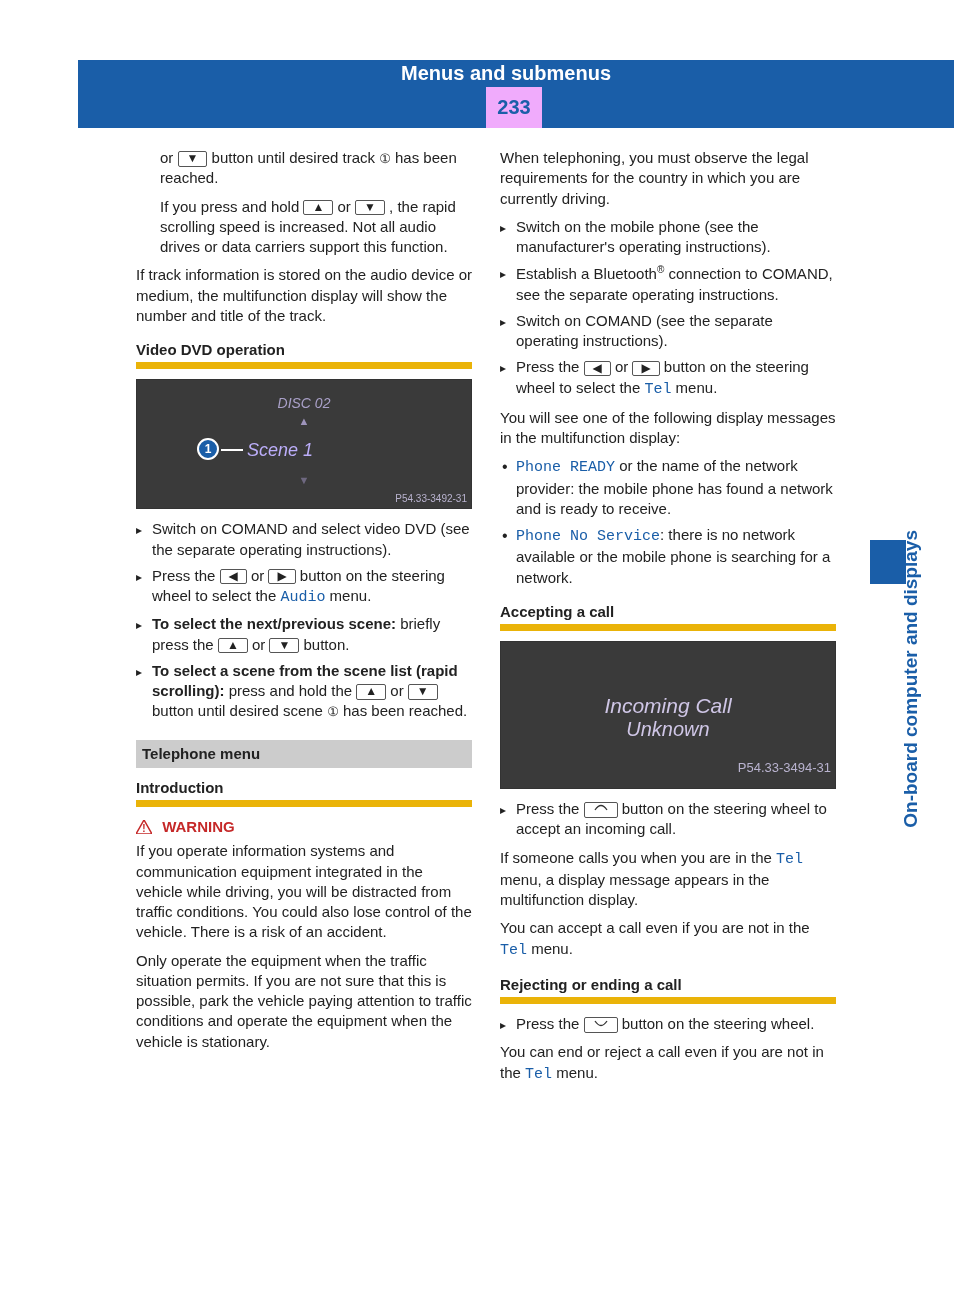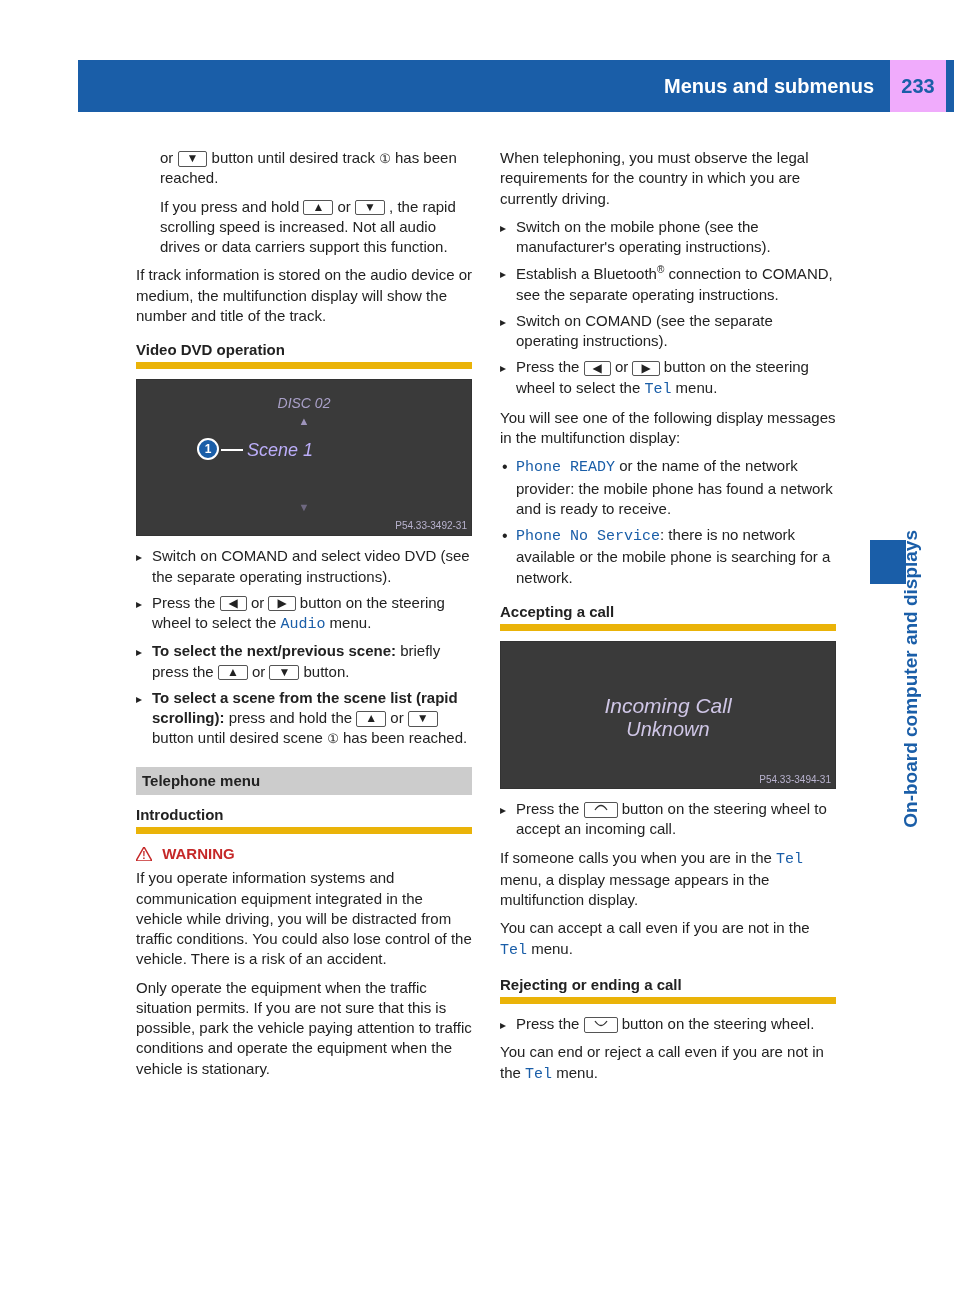"Menus and submenus" .header-bar { flex-direction: none -> column; height: 52px -> 68px }
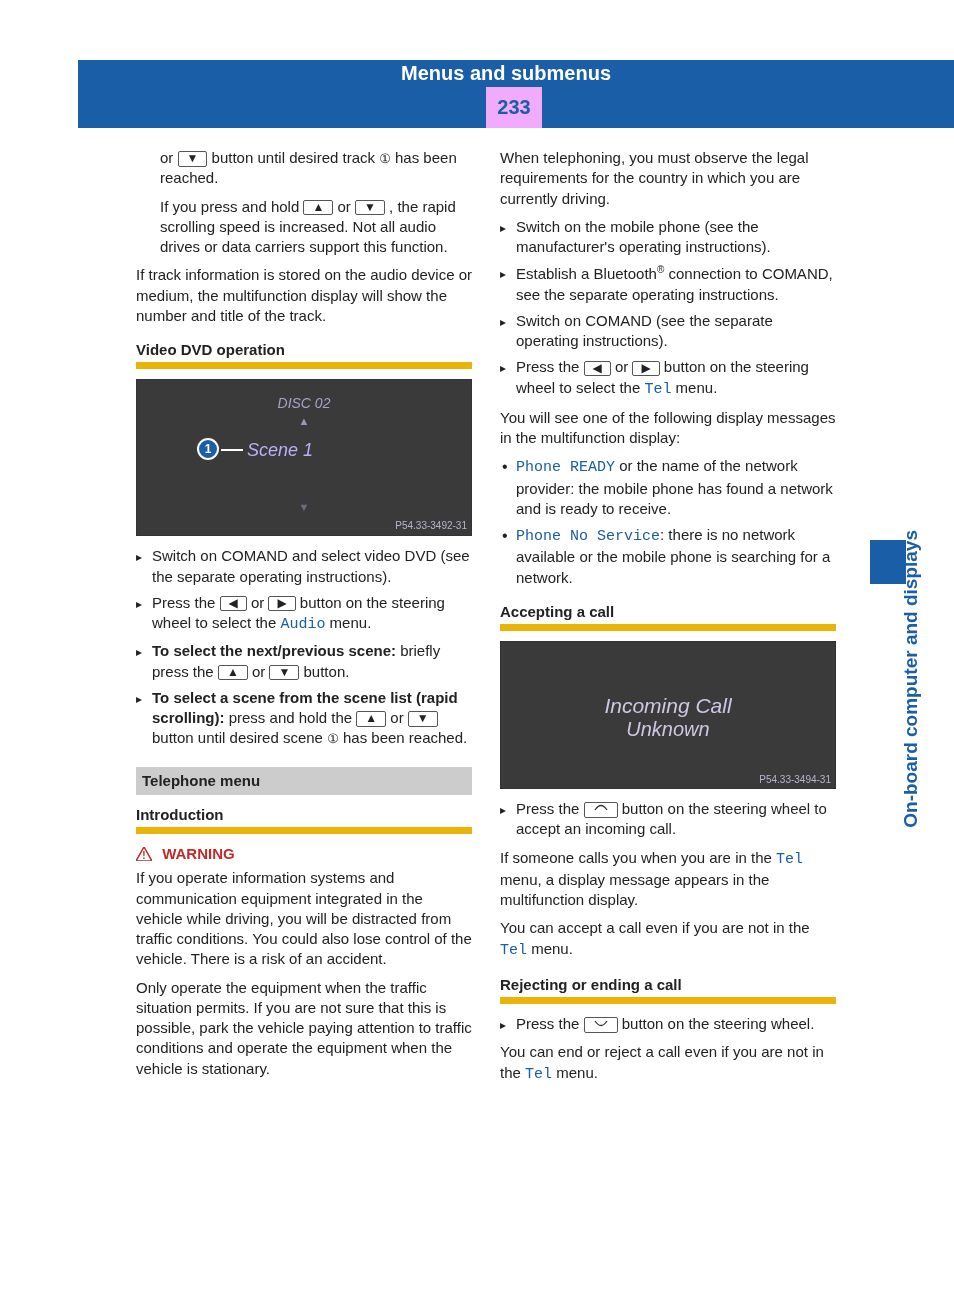"DISC 02" .dvd-img { height: 157px -> 130px }
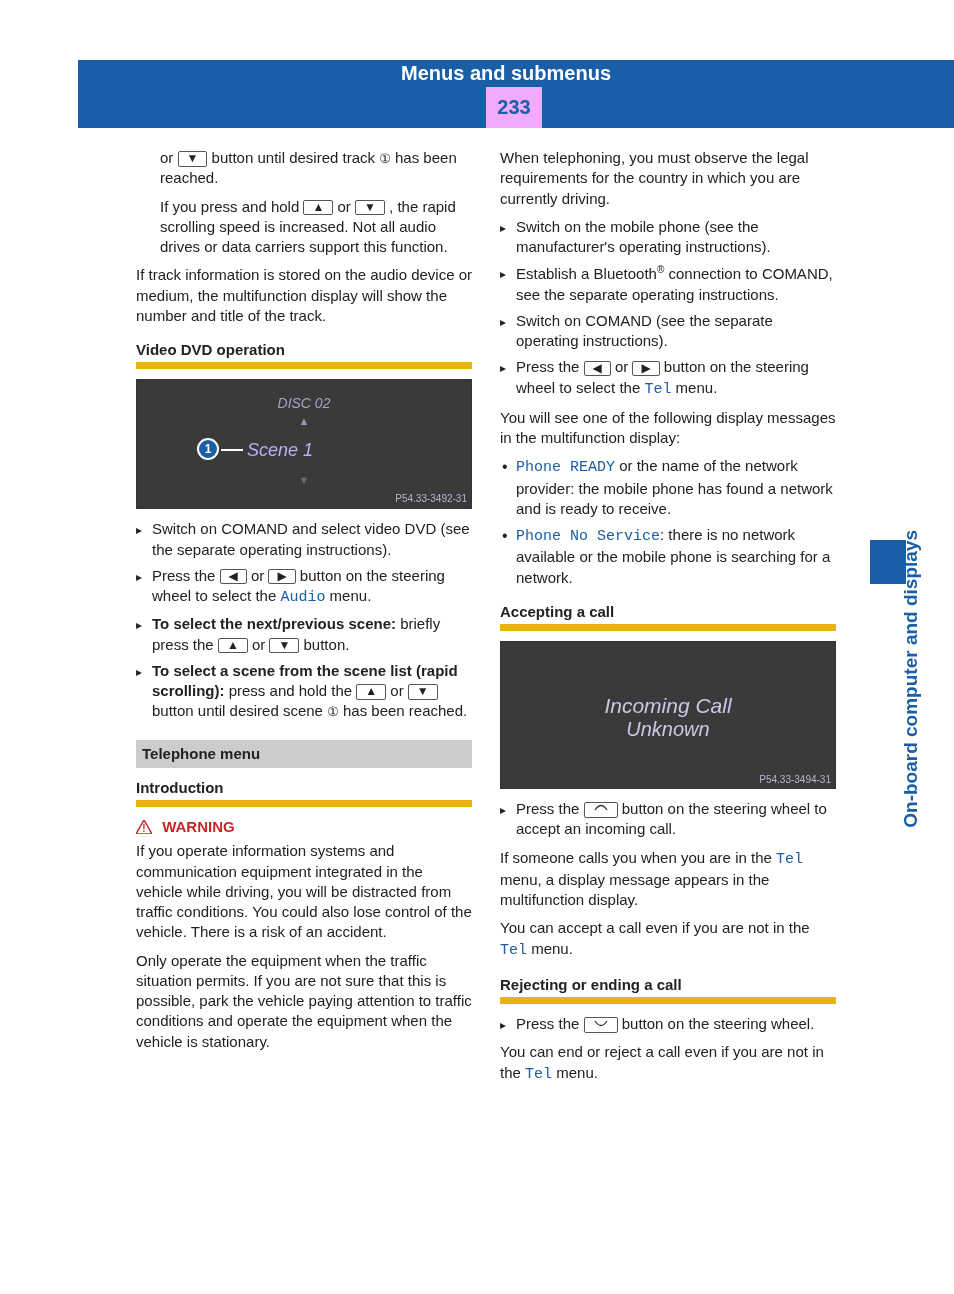"P54.33-3494-31" .call-code { bottom: 2px -> 11px; font-size: 10px -> 13px }
